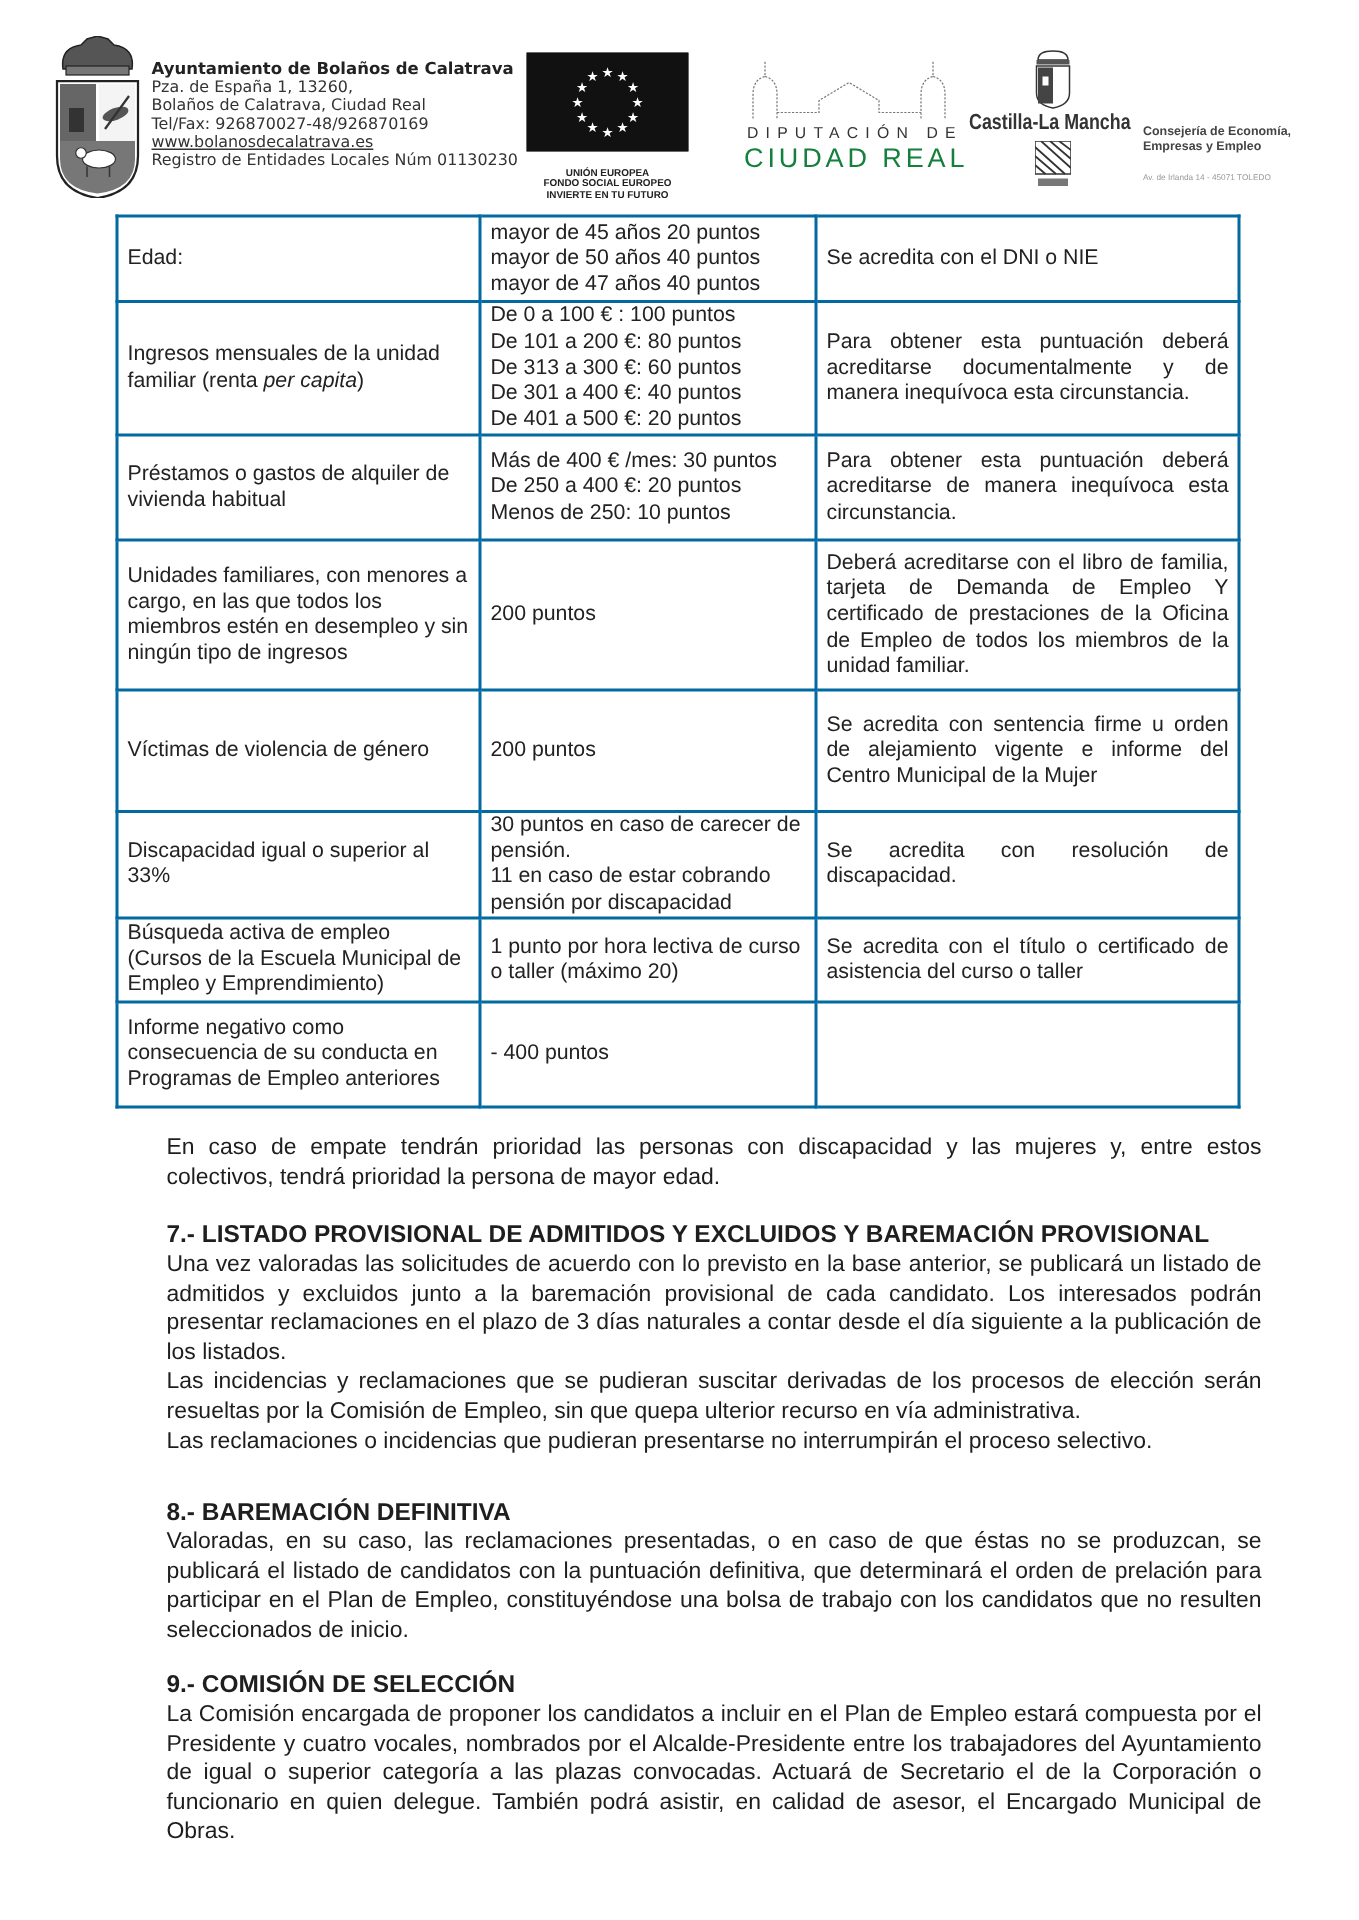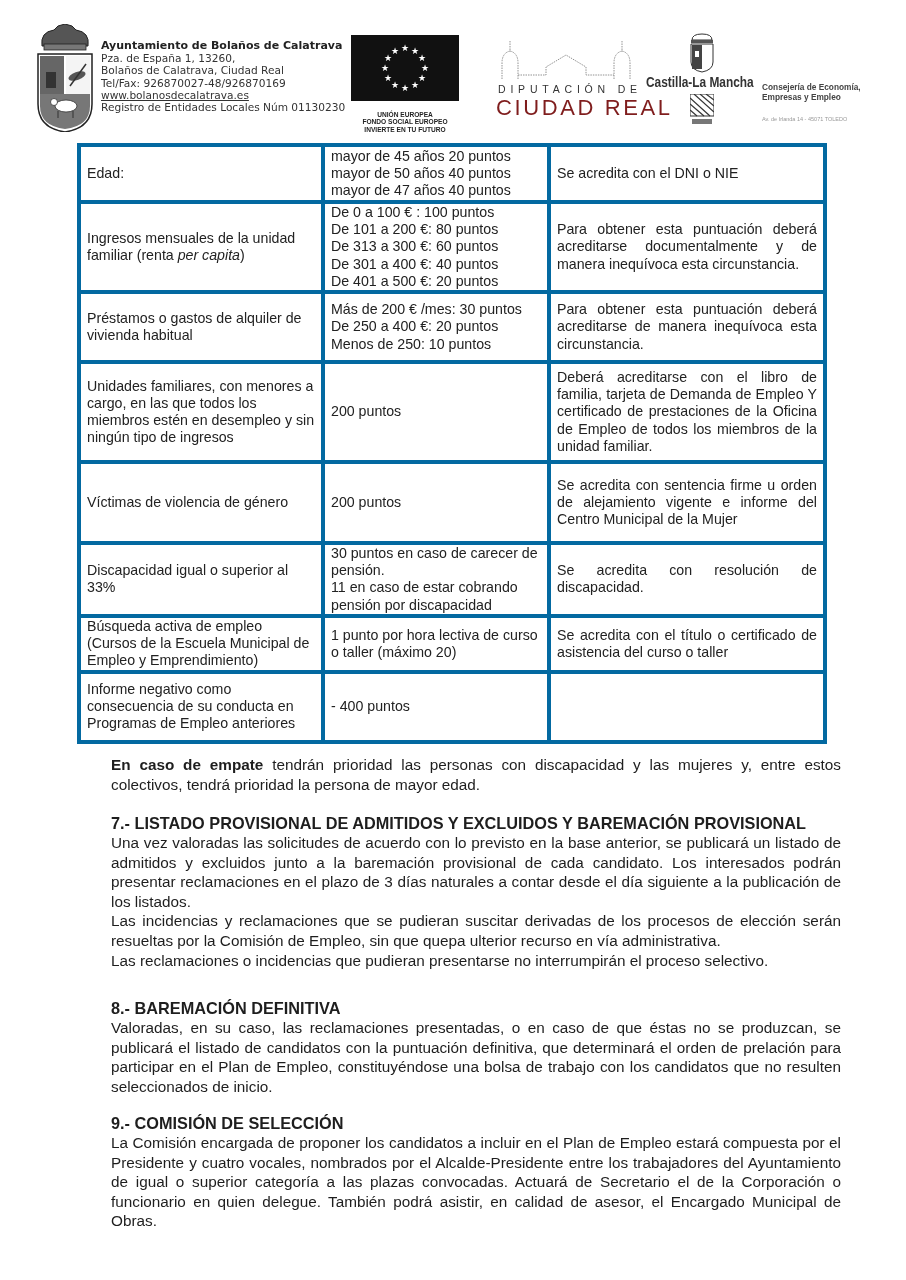"CIUDAD REAL" .dip .l2 { color: #7f1d1d -> #15803d; font-size: 22px -> 18px }
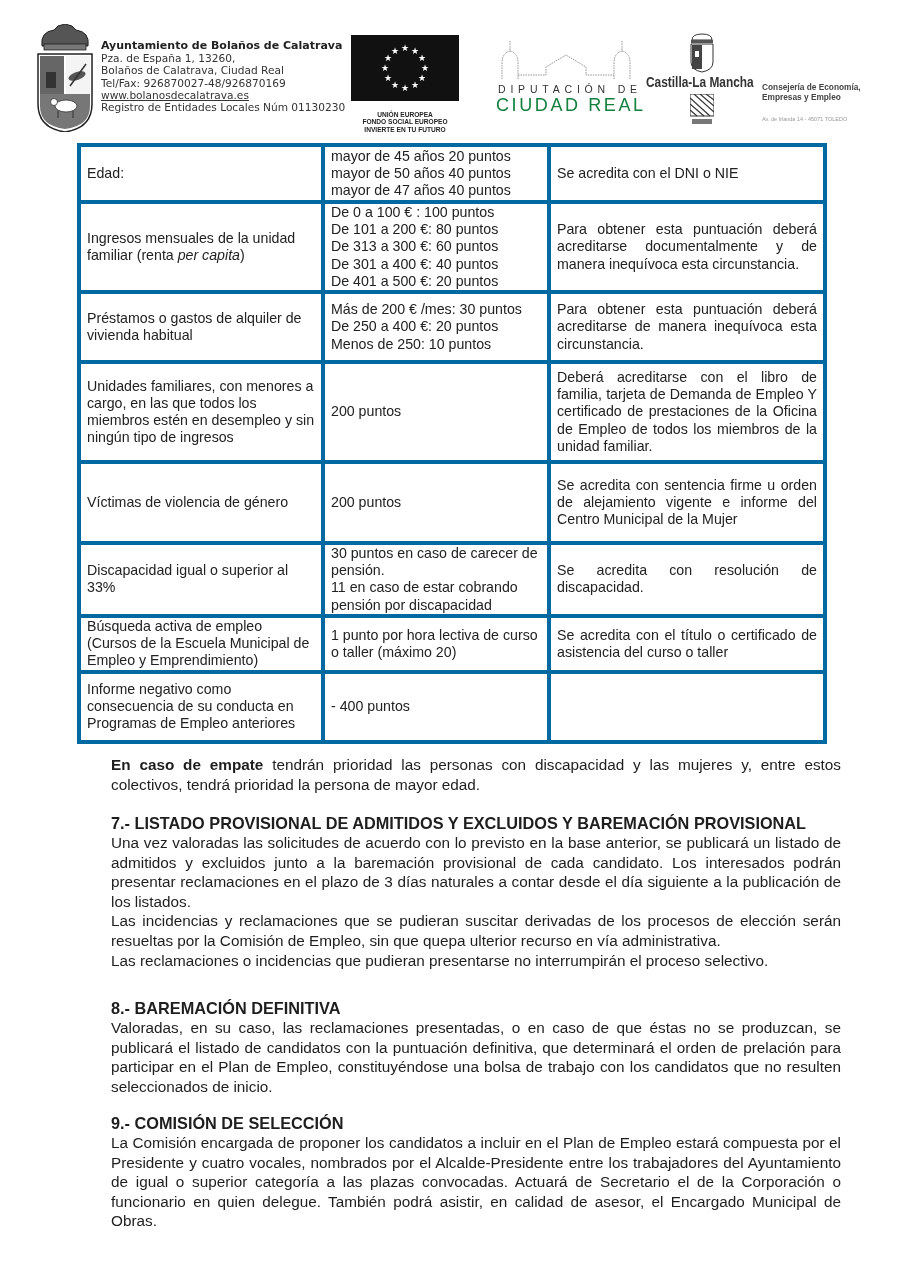"mayor de 45 años 20" table.baremo td { border: 4px solid #0369a1 -> 2px solid #0369a1 }
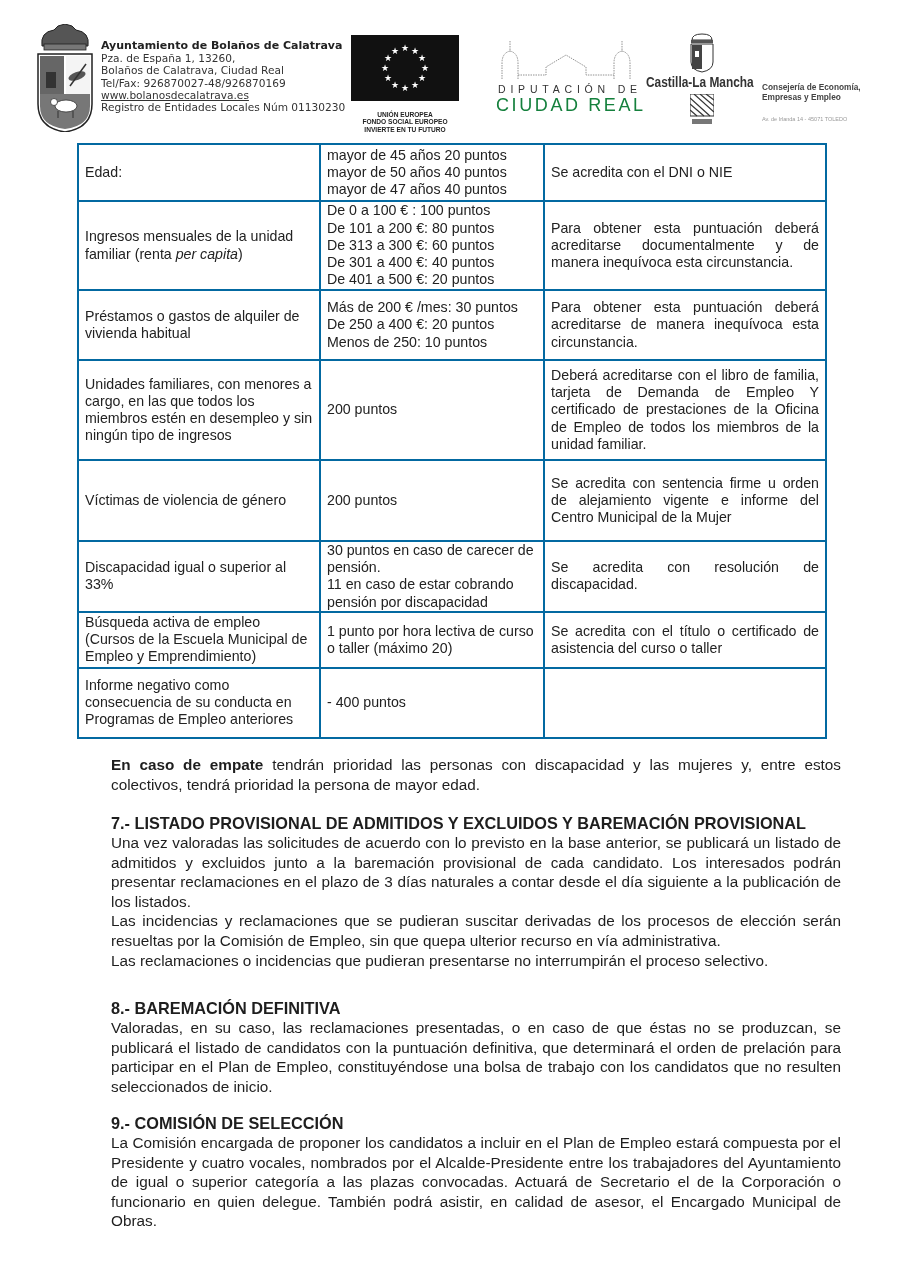"Más de 200 € /mes:" div { text: 200 -> 400 }
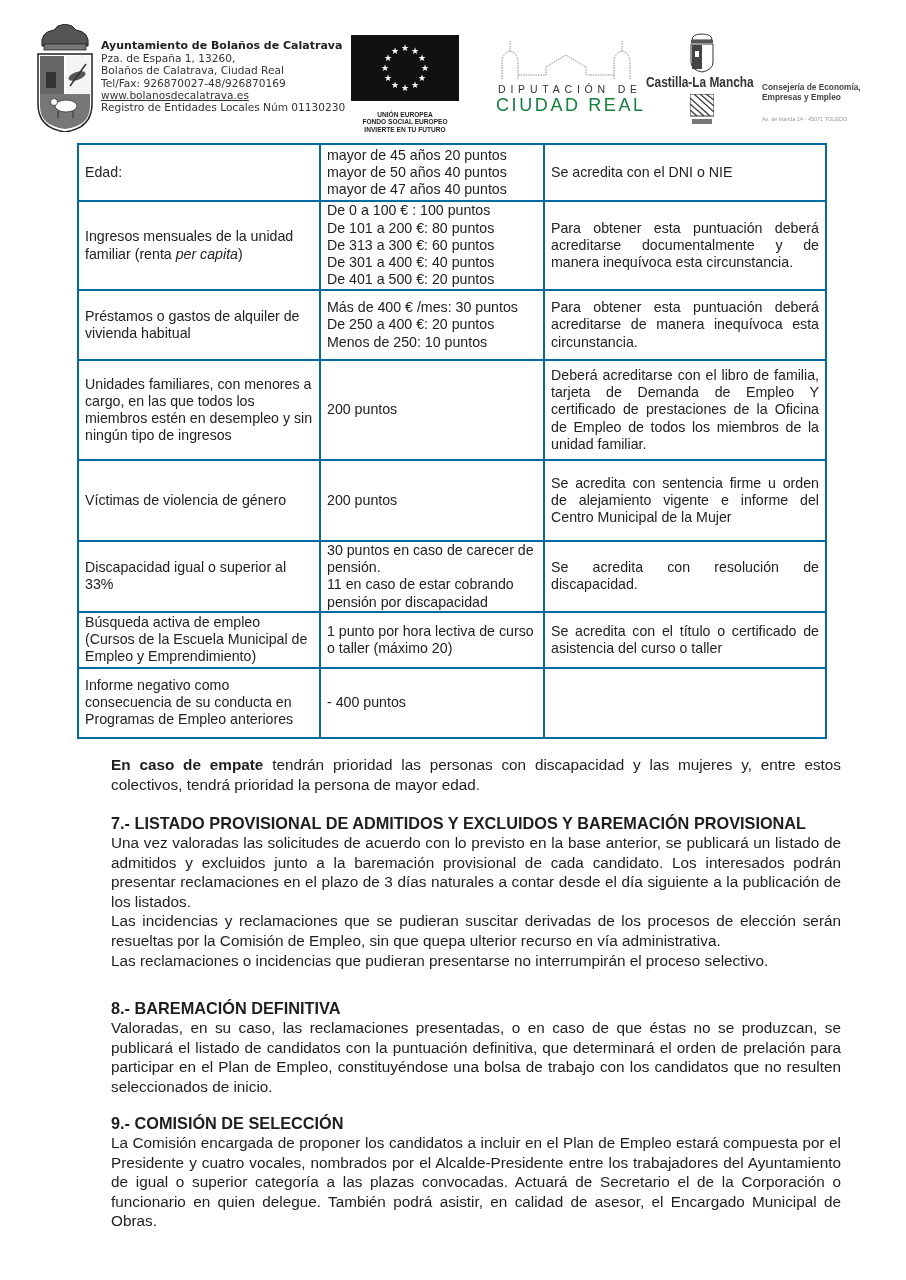"En caso de empate" b { font-weight: bold -> normal }
